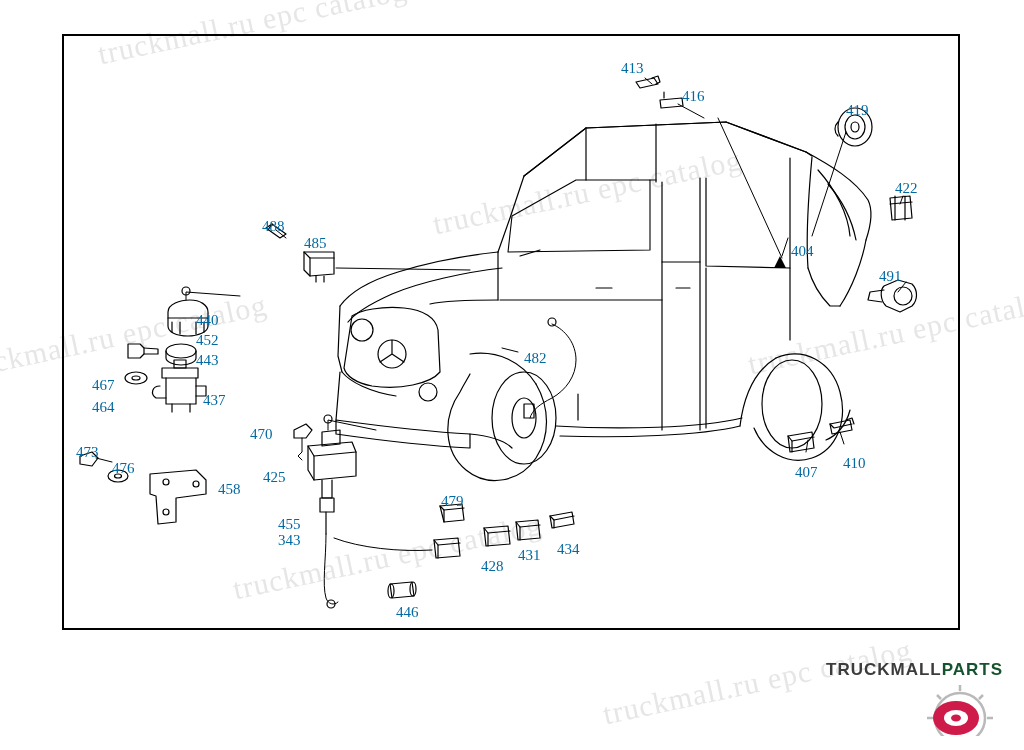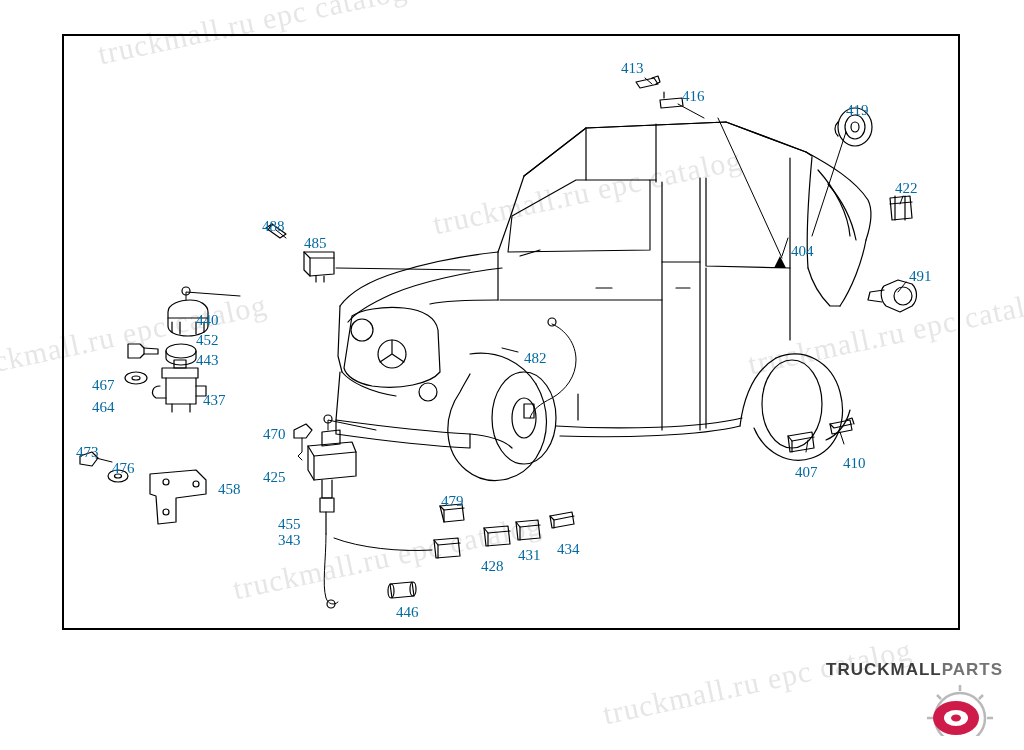"491" div.label { left: 909px -> 879px }
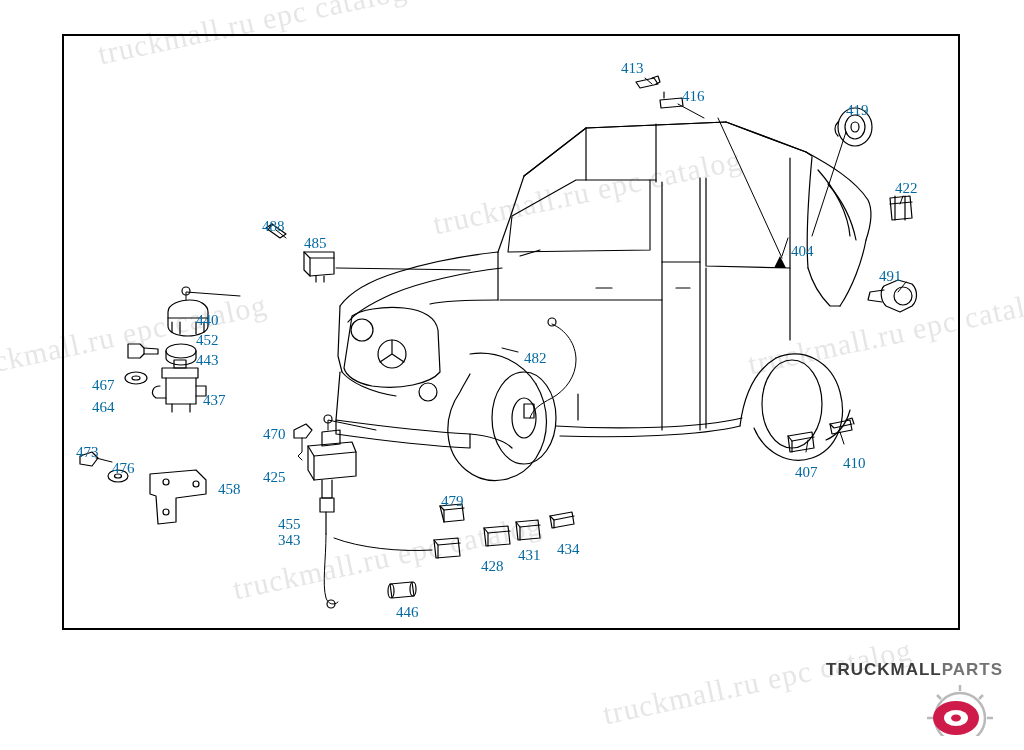"470" div.label { left: 263px -> 250px }
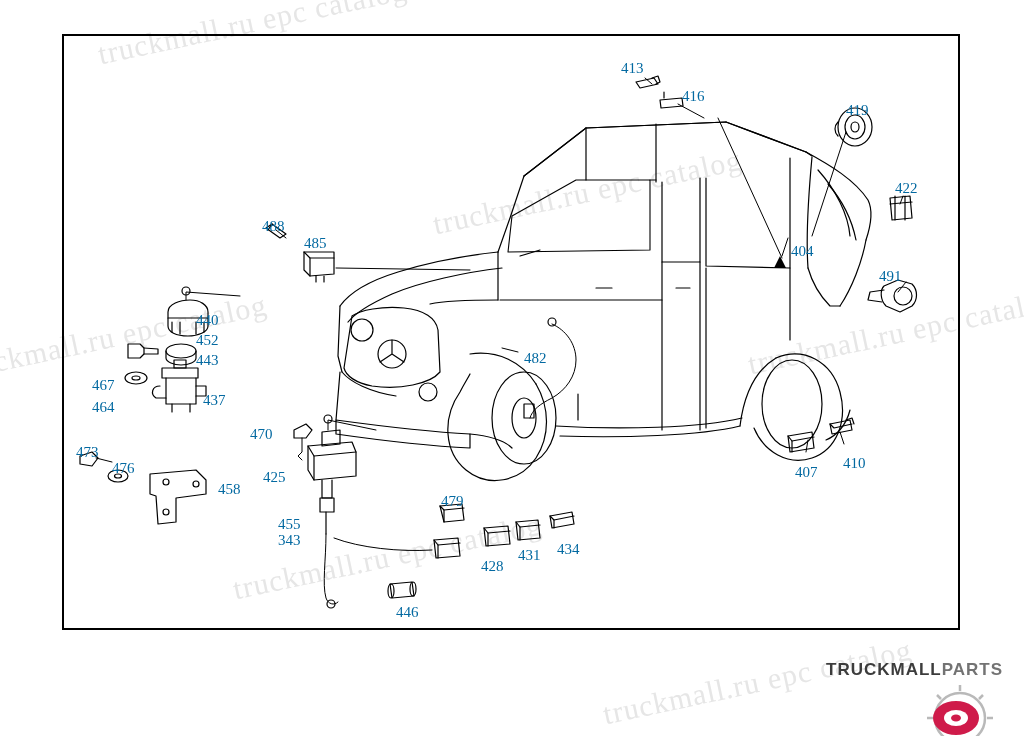"PARTS" .logo-text .accent { color: #737373 -> #14532d }
